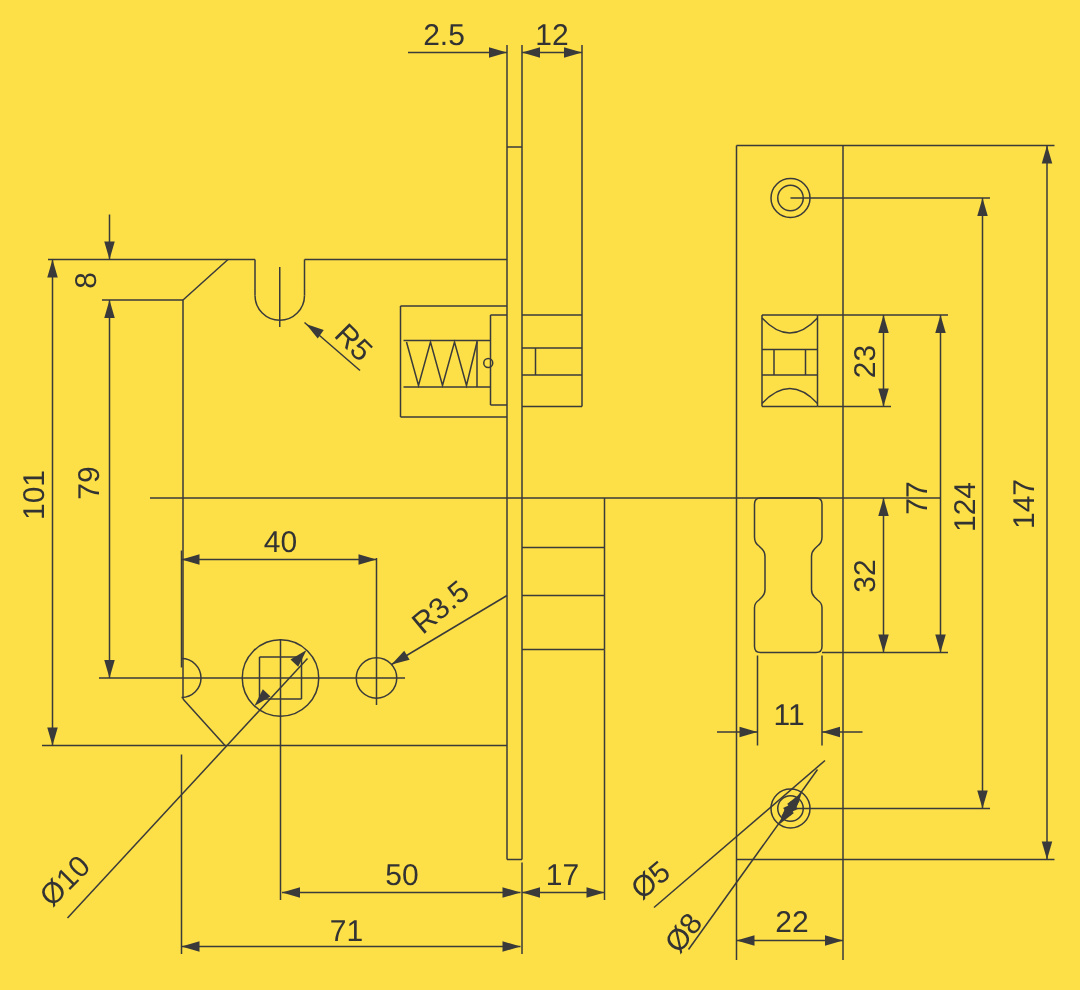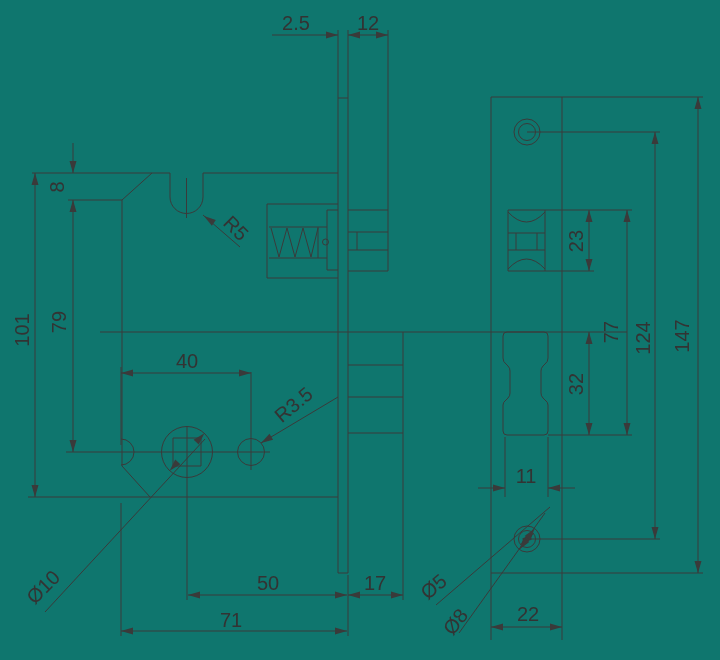"2.5" .stage { background: #0f766e -> #fde047 }
